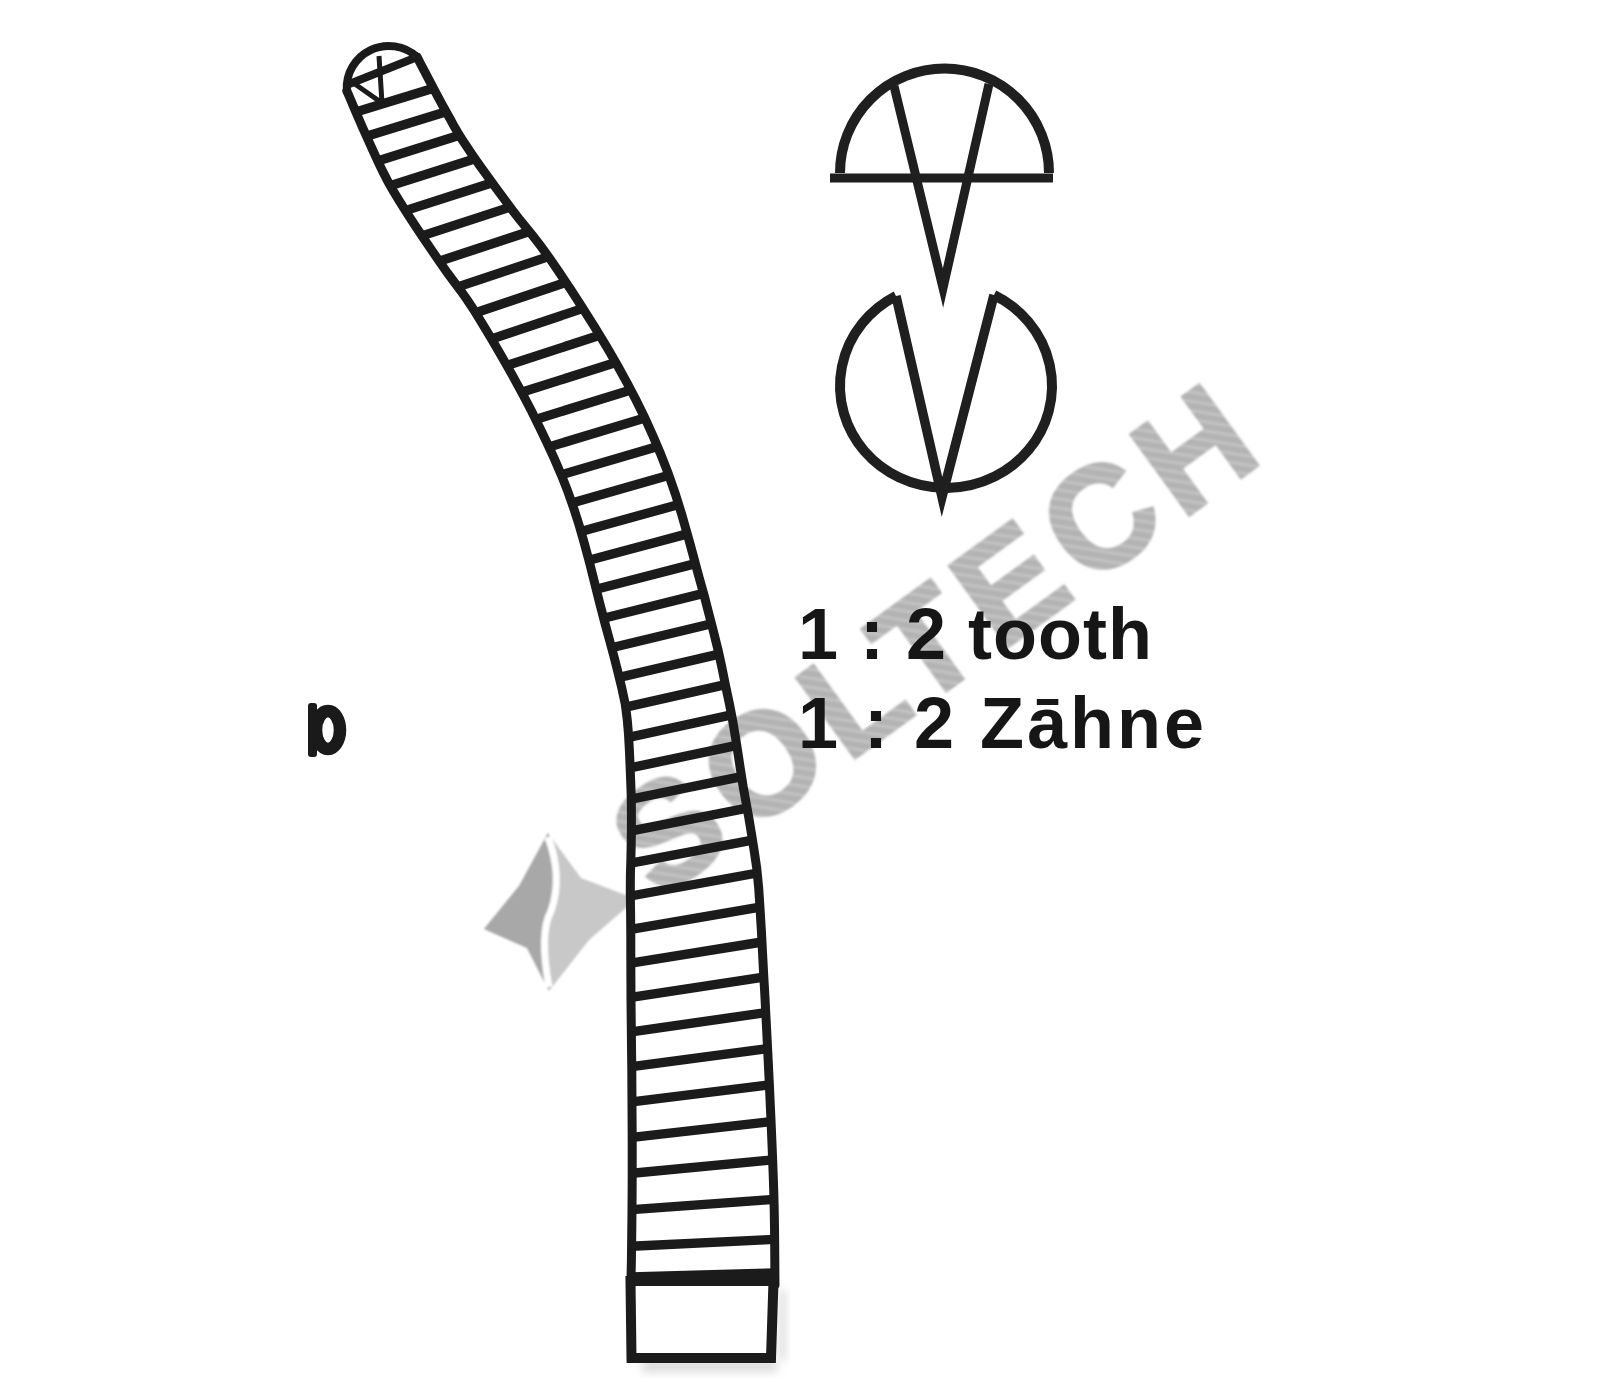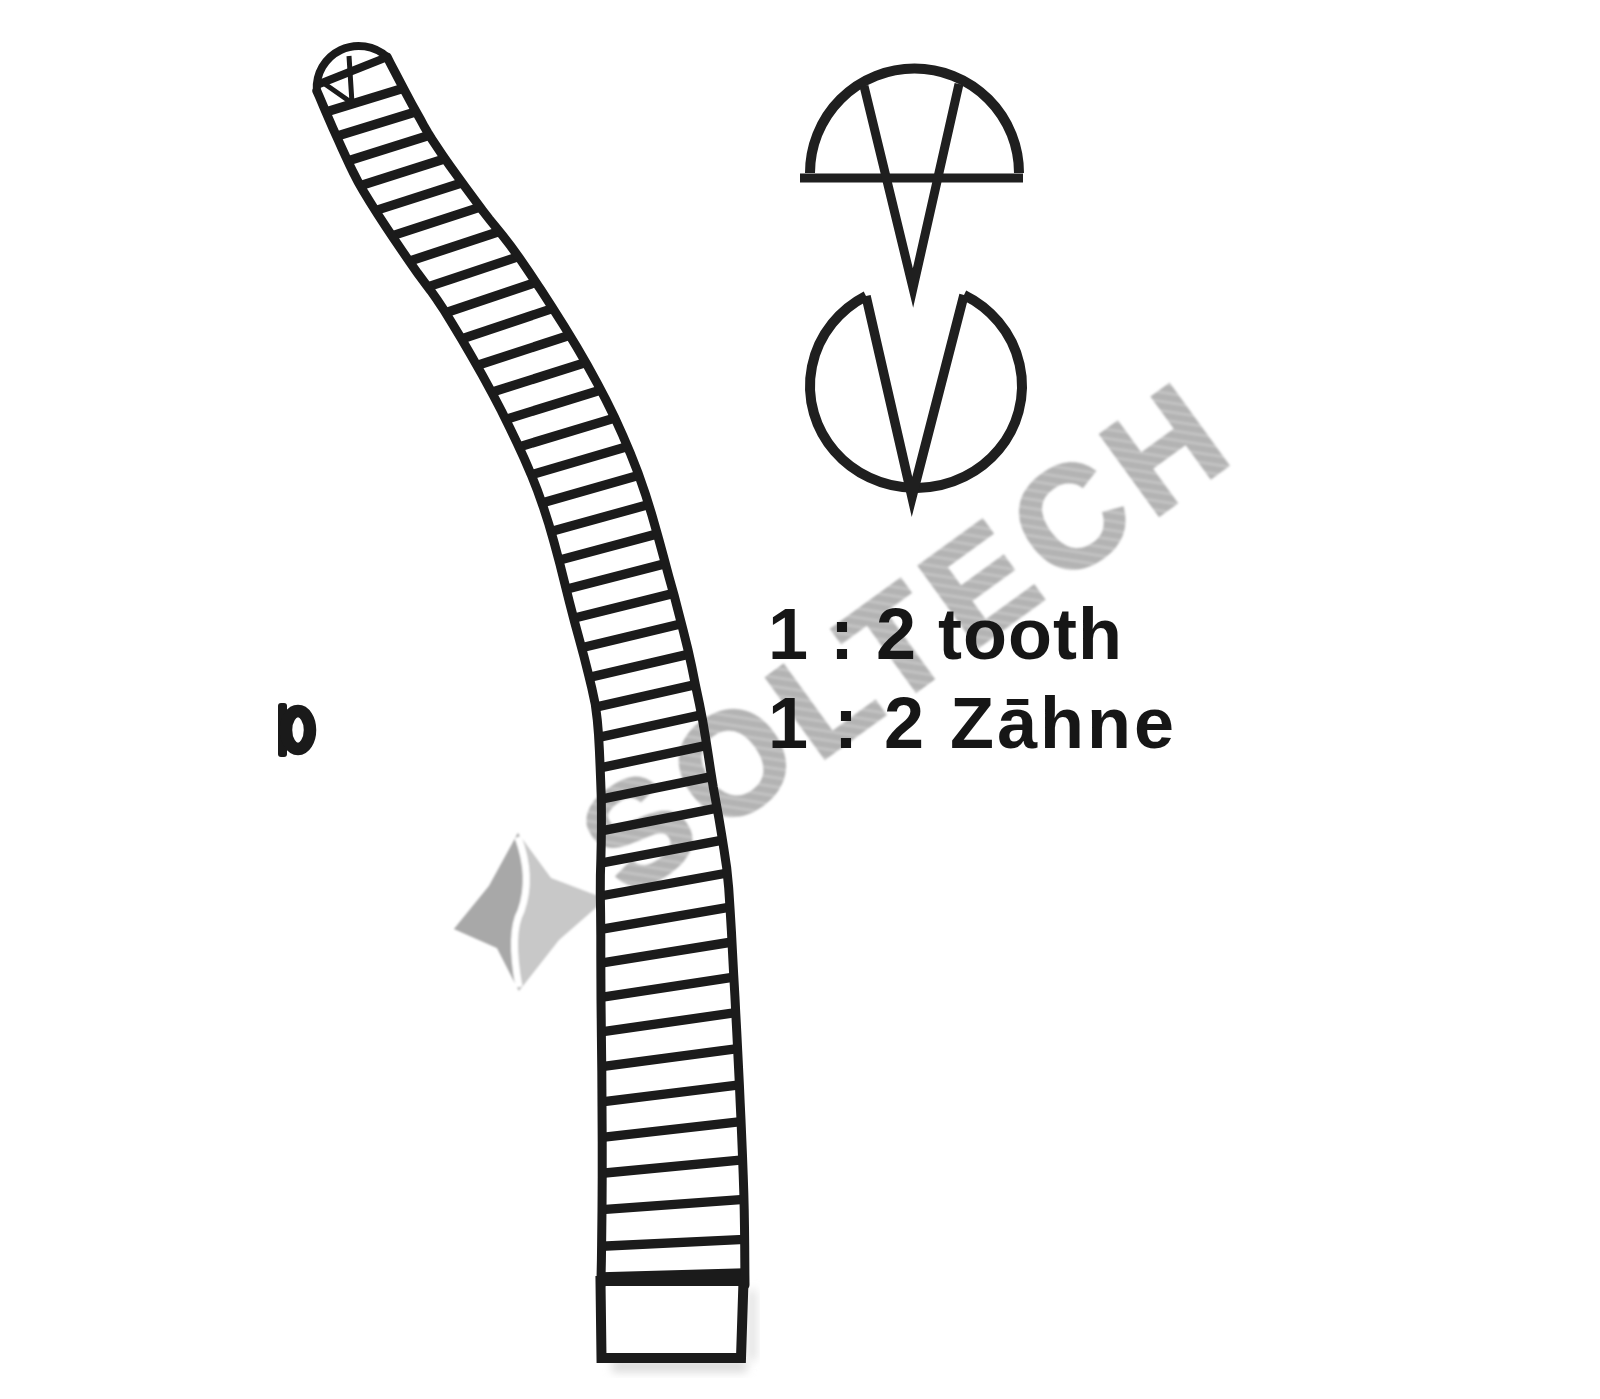"1 : 2 tooth" #page { padding-left: none -> 30px }
